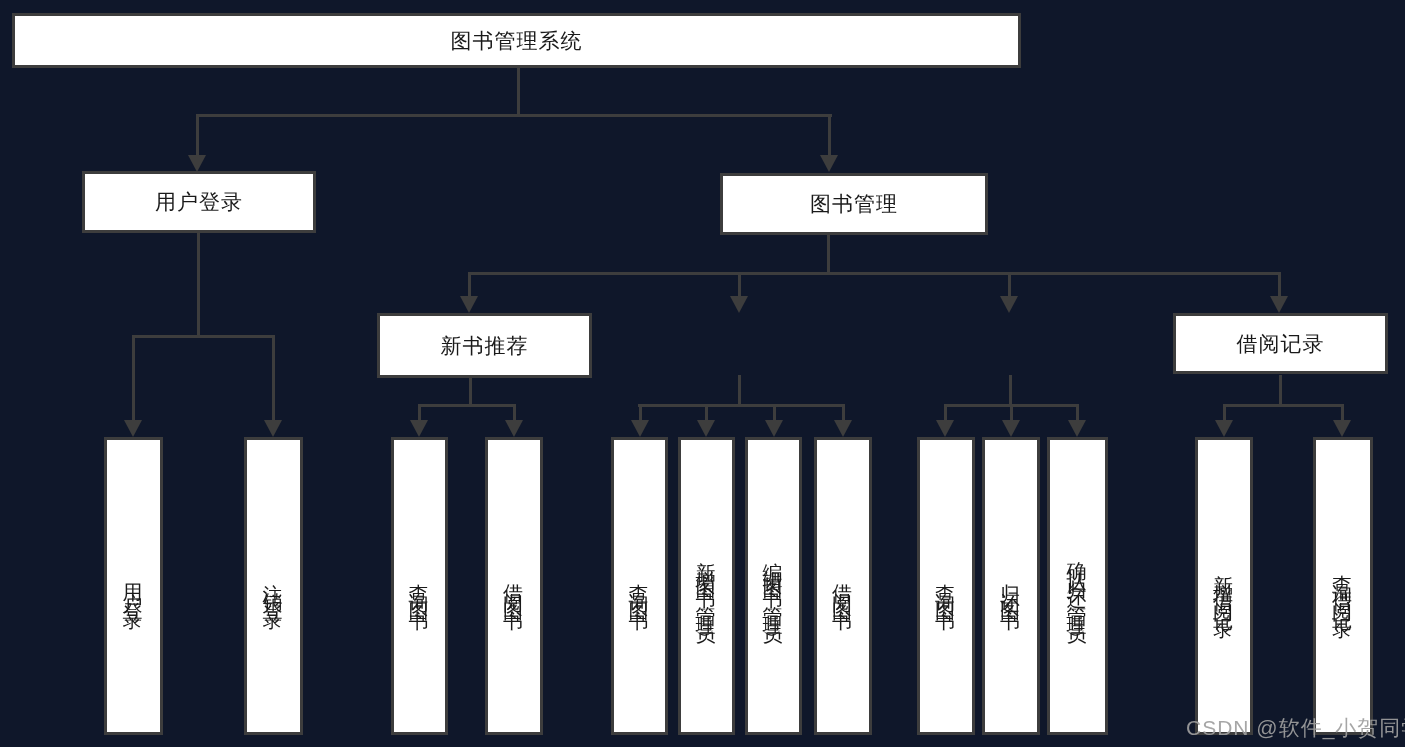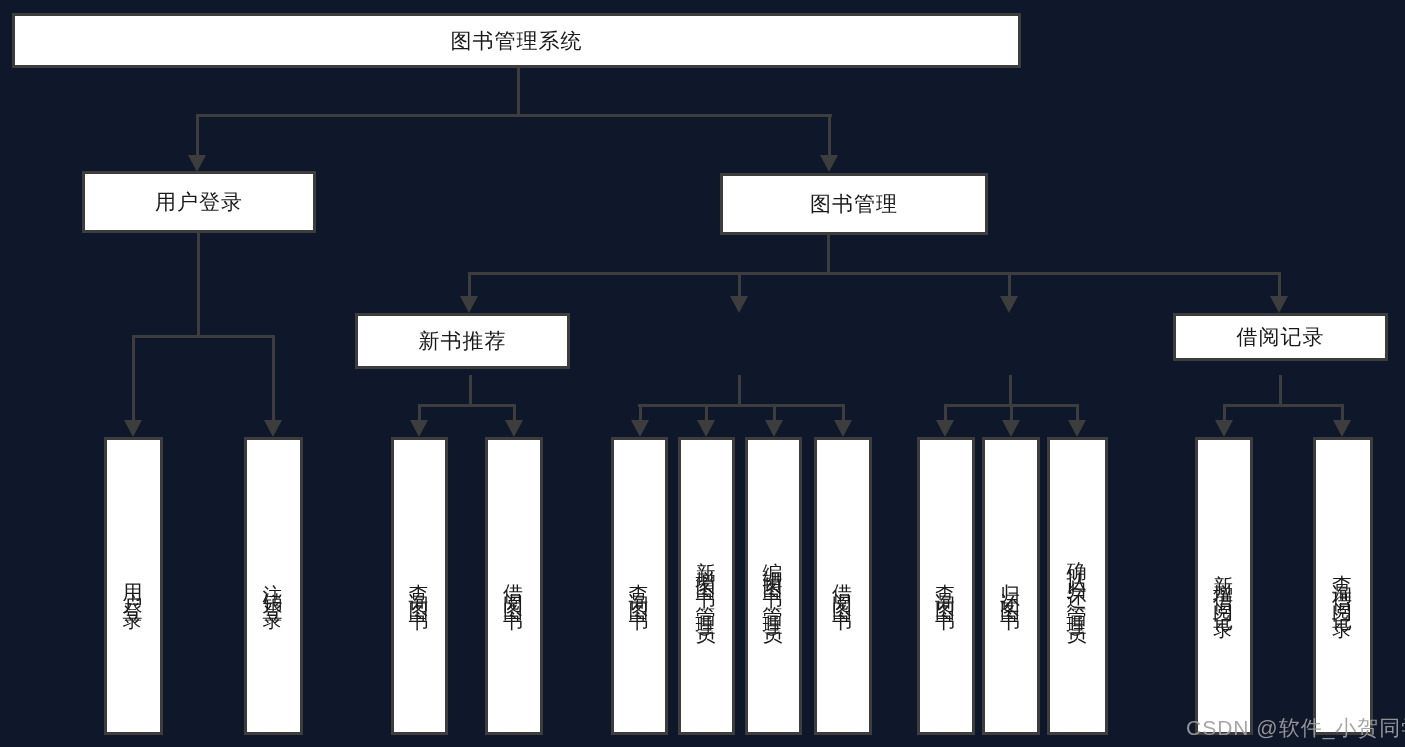"新书推荐" div.box { height: 56px -> 65px; left: 355px -> 377px }
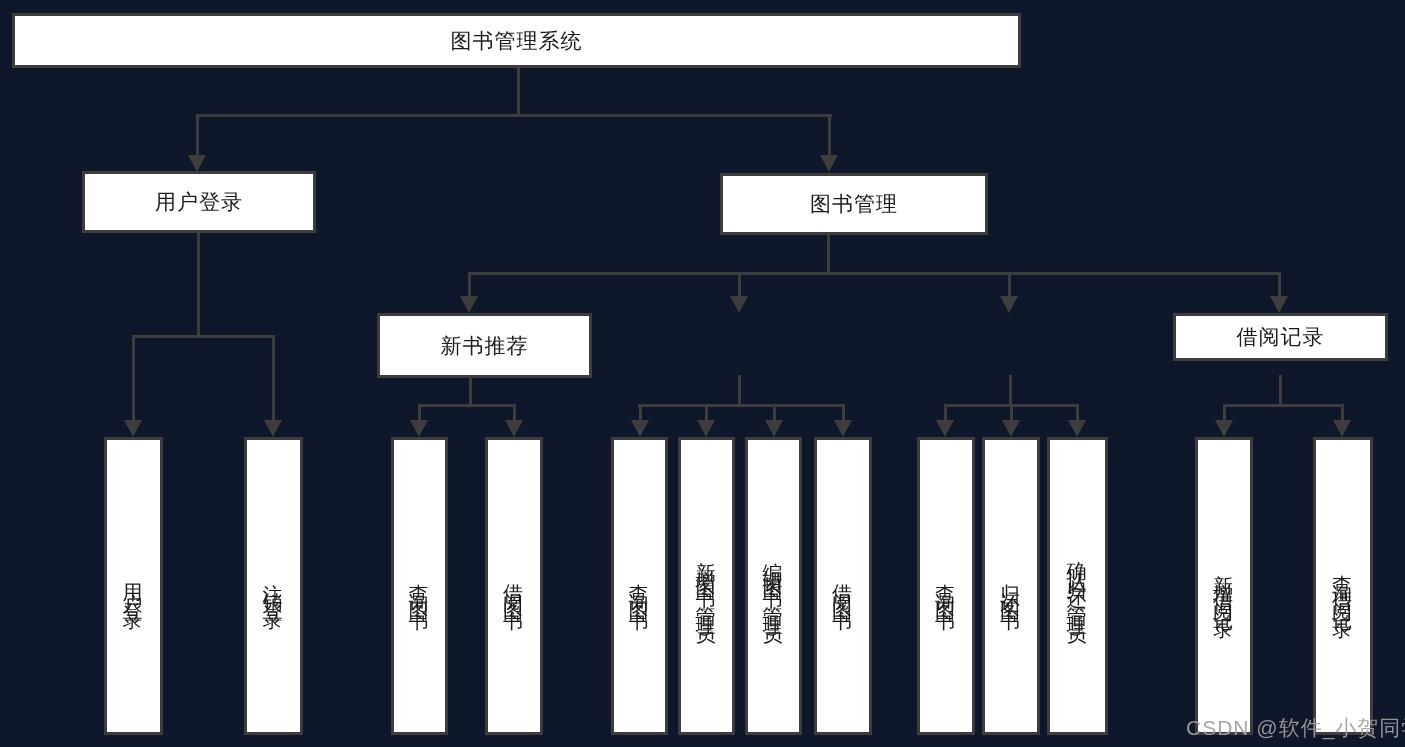"借阅记录" div.box { height: 48px -> 61px }
